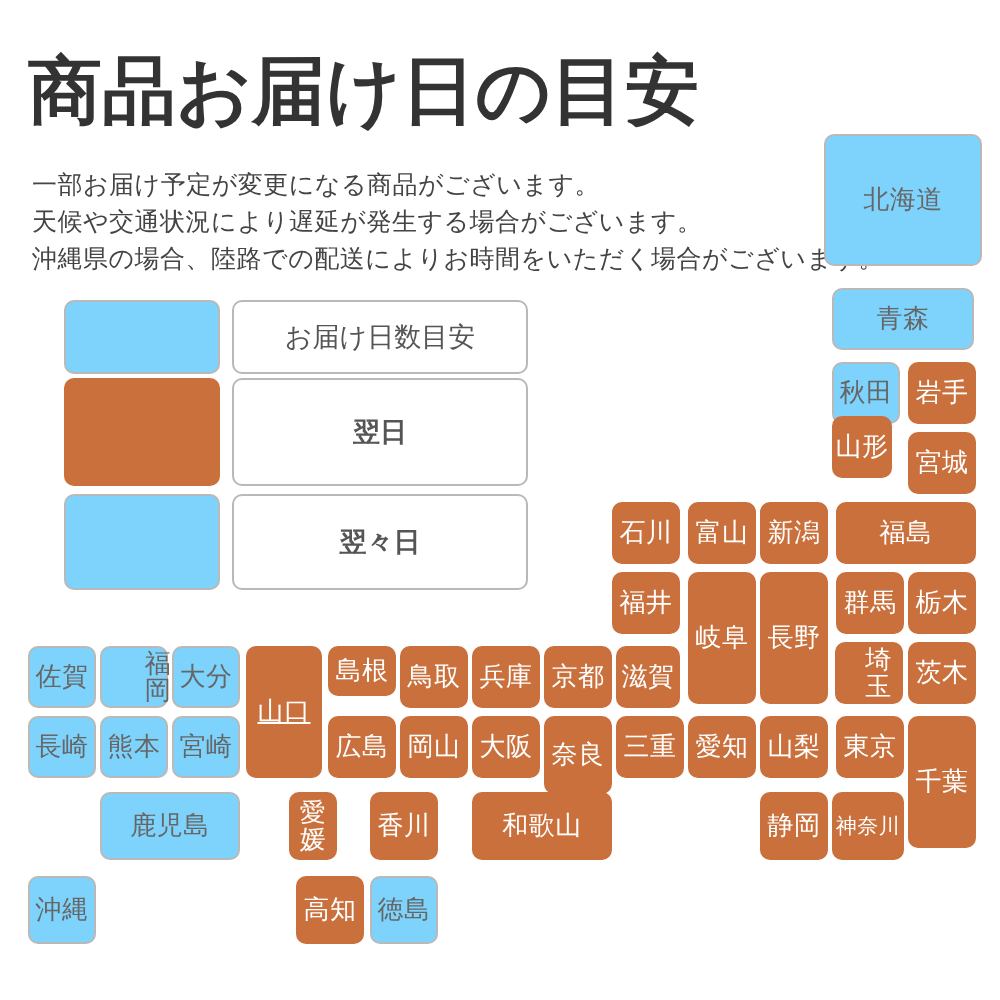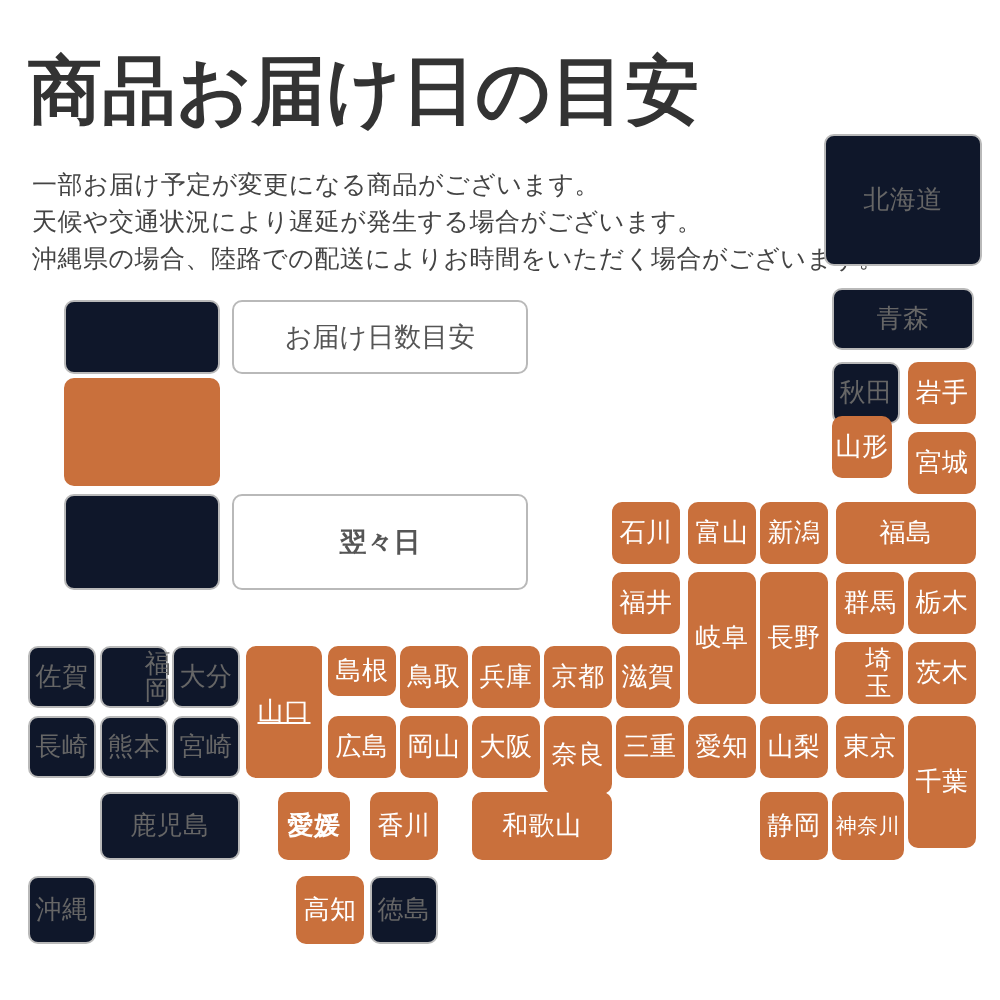"北海道" .cell.white { background: #0f172a -> #7dd3fc }
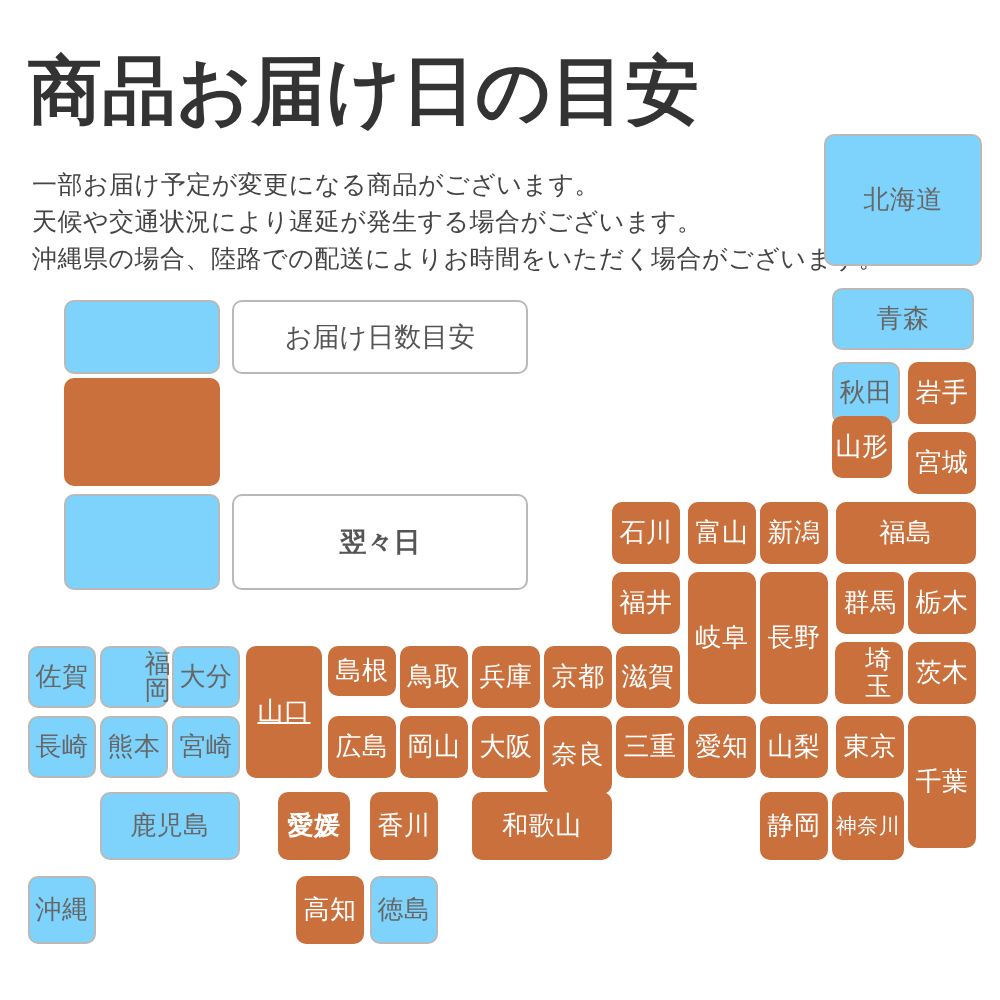"翌日" div.abs { html: none -> <div>翌日</div> }
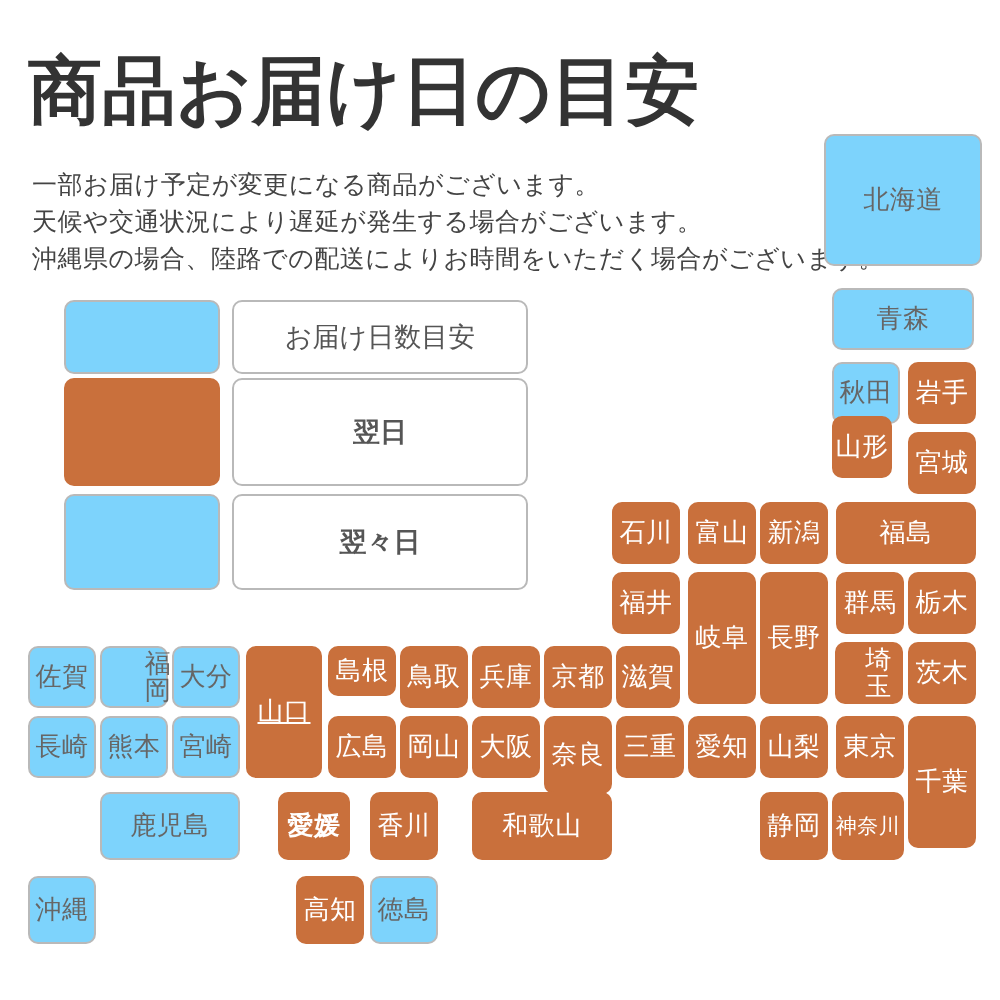"愛媛" div.abs { font-weight: bold -> none; left: 278px -> 289px; width: 72px -> 48px }
